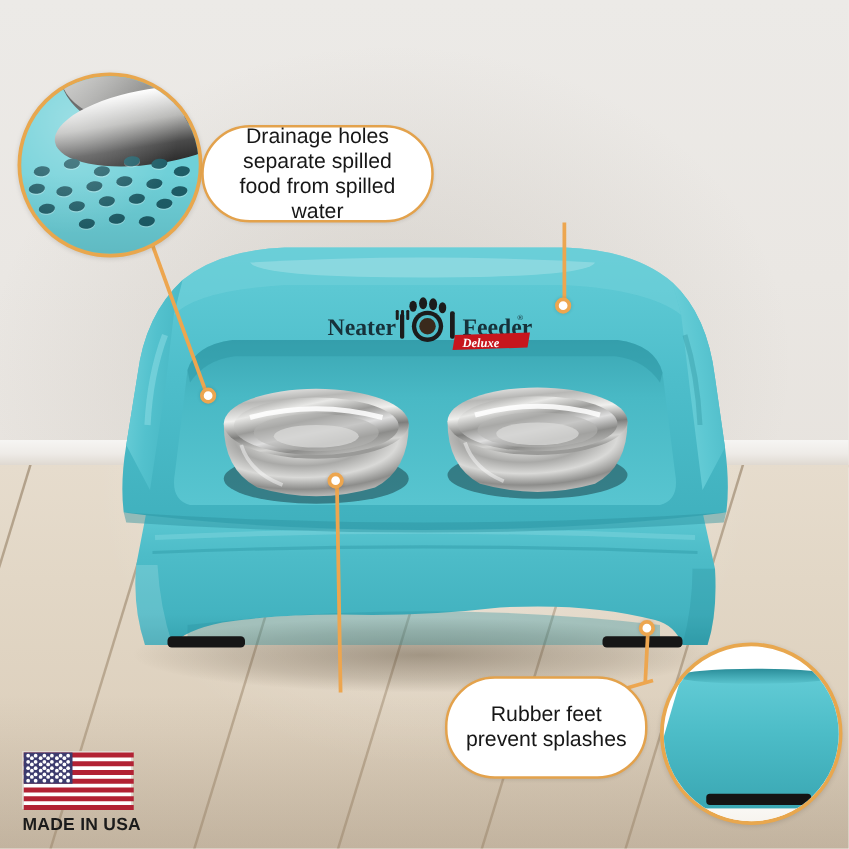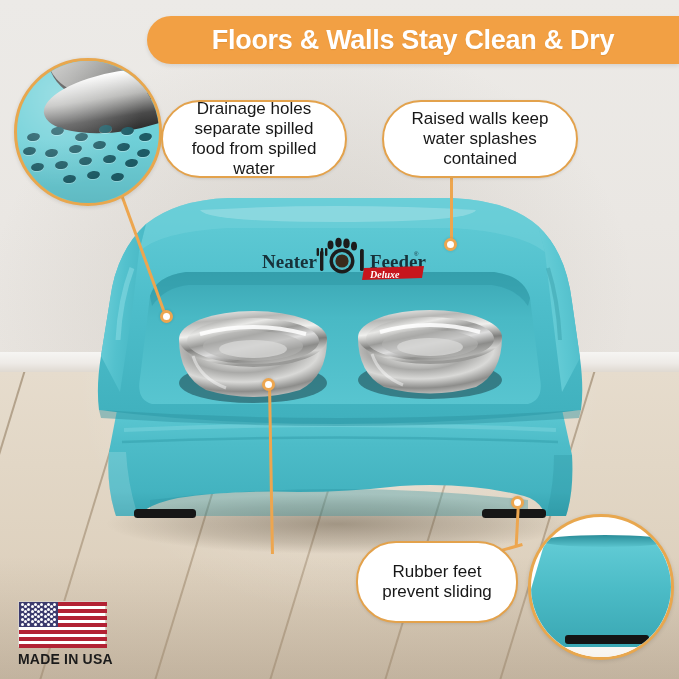"Floors & Walls Stay Clean" div.banner { html: <div> <span>Floors &amp; Walls Stay Clean &amp; Dry</span> </div> -> none }
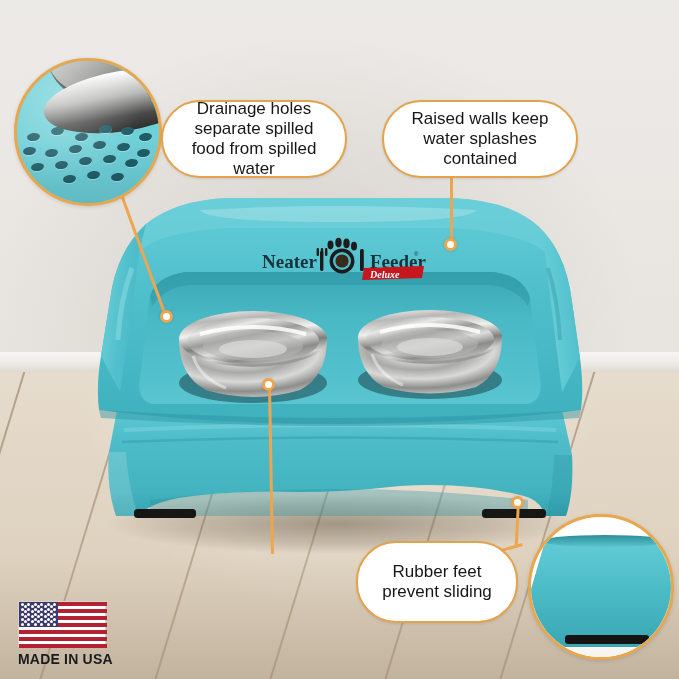"Raised walls keep water splashes" div.callout { html: <div> <span>Raised walls keep water splashes contained</span> </div> -> none }
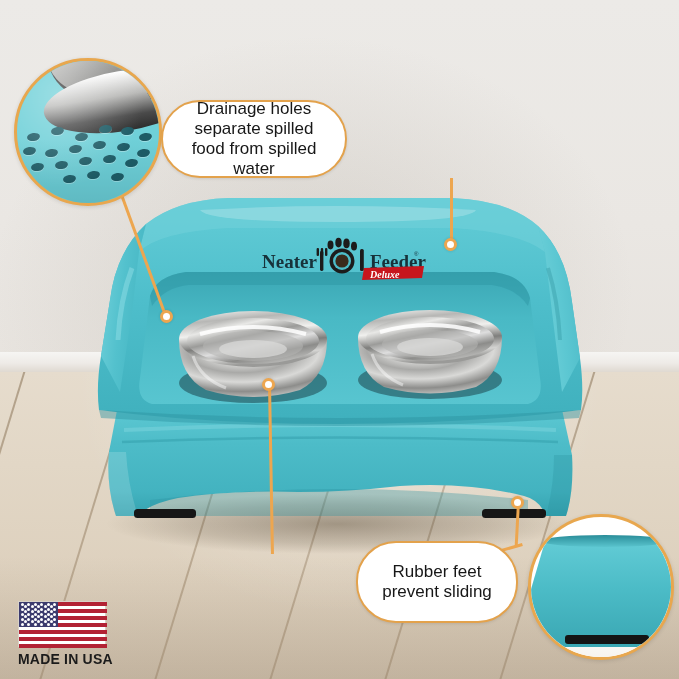"Rubber feet prevent sliding" span { text: sliding -> splashes }
